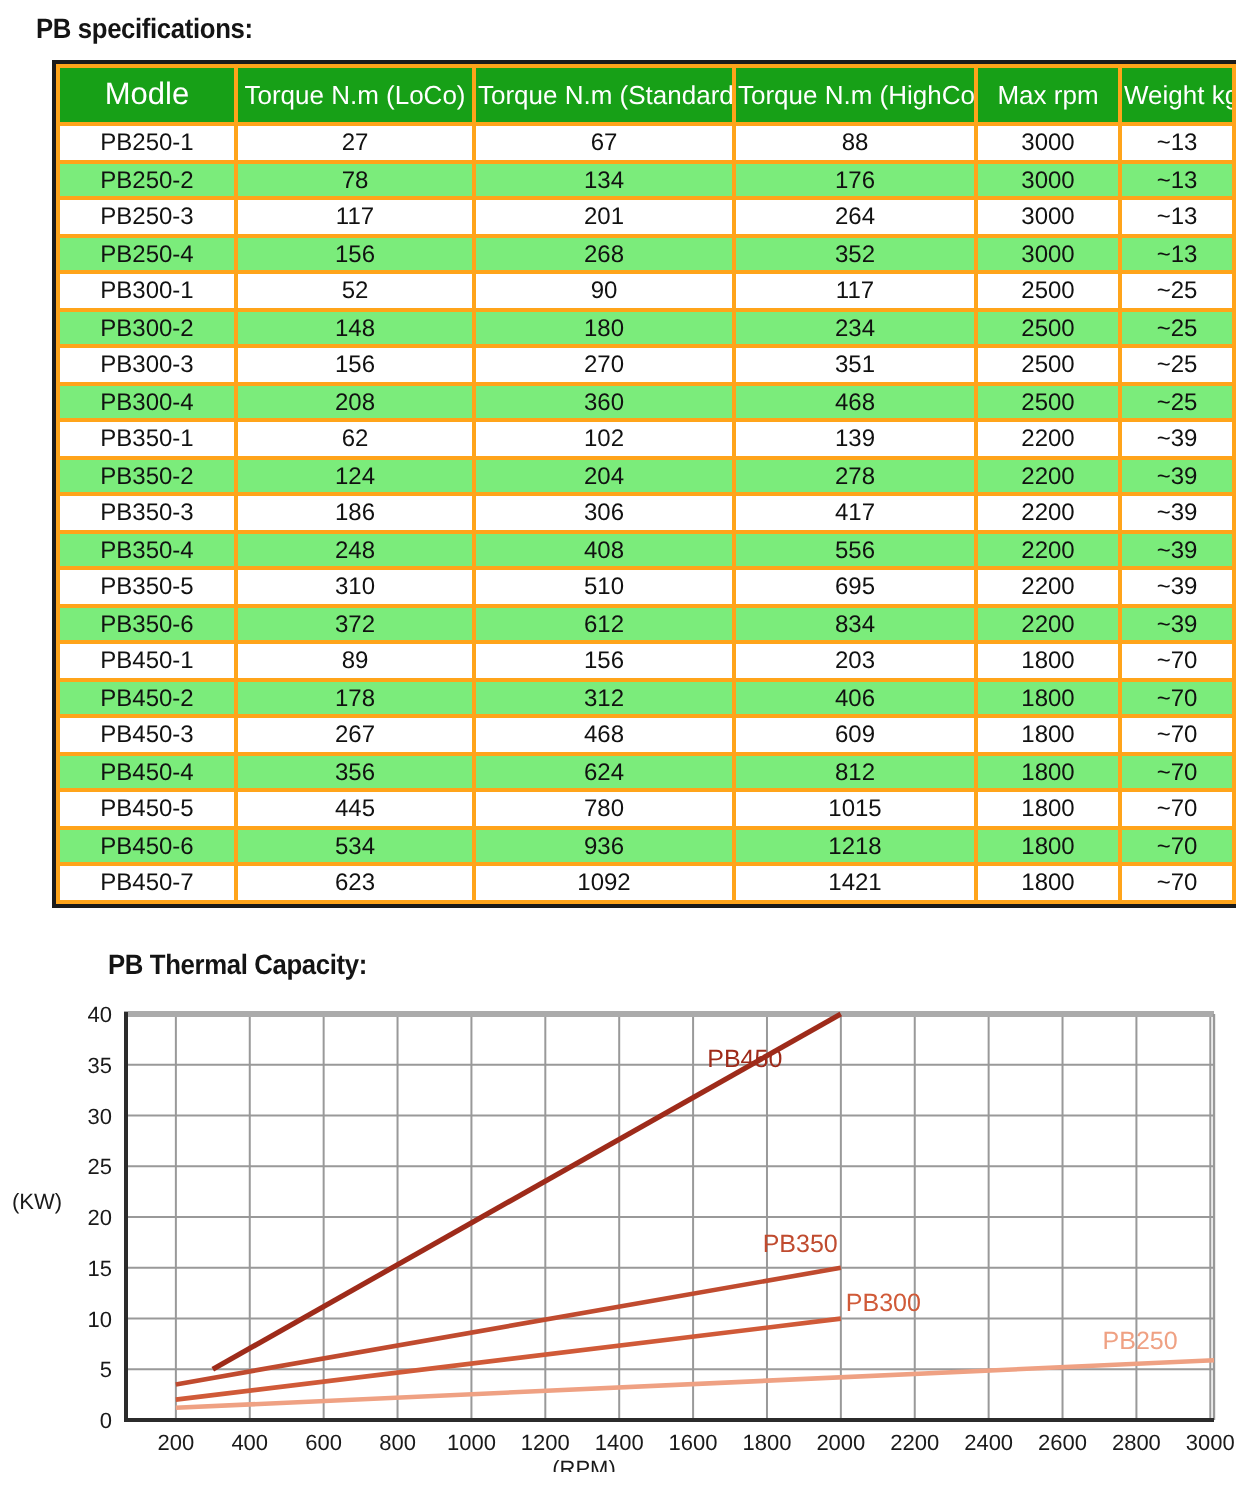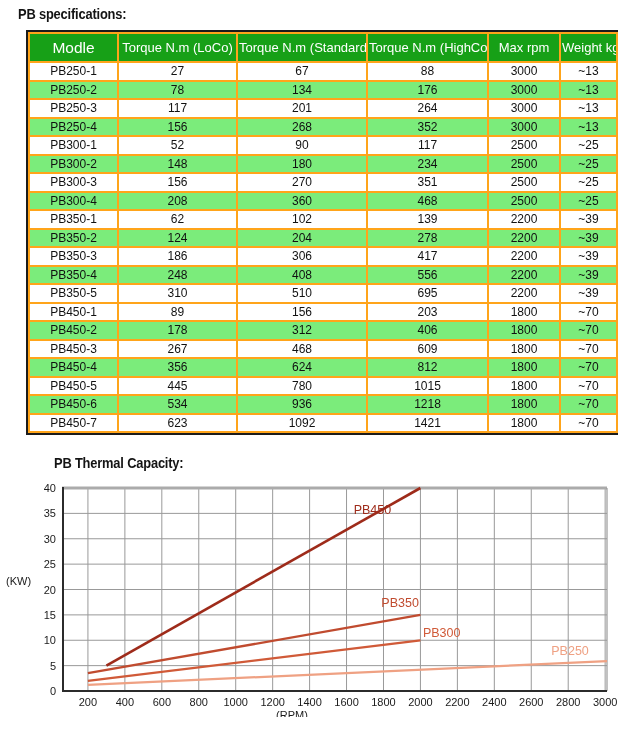"PB350-6" tr.alt { html: none -> <tr> <td>PB350-6</td> <td>372</td> <td>612</td> <td>834</td> <td>2200</td> <td>~39</td> </tr> }
